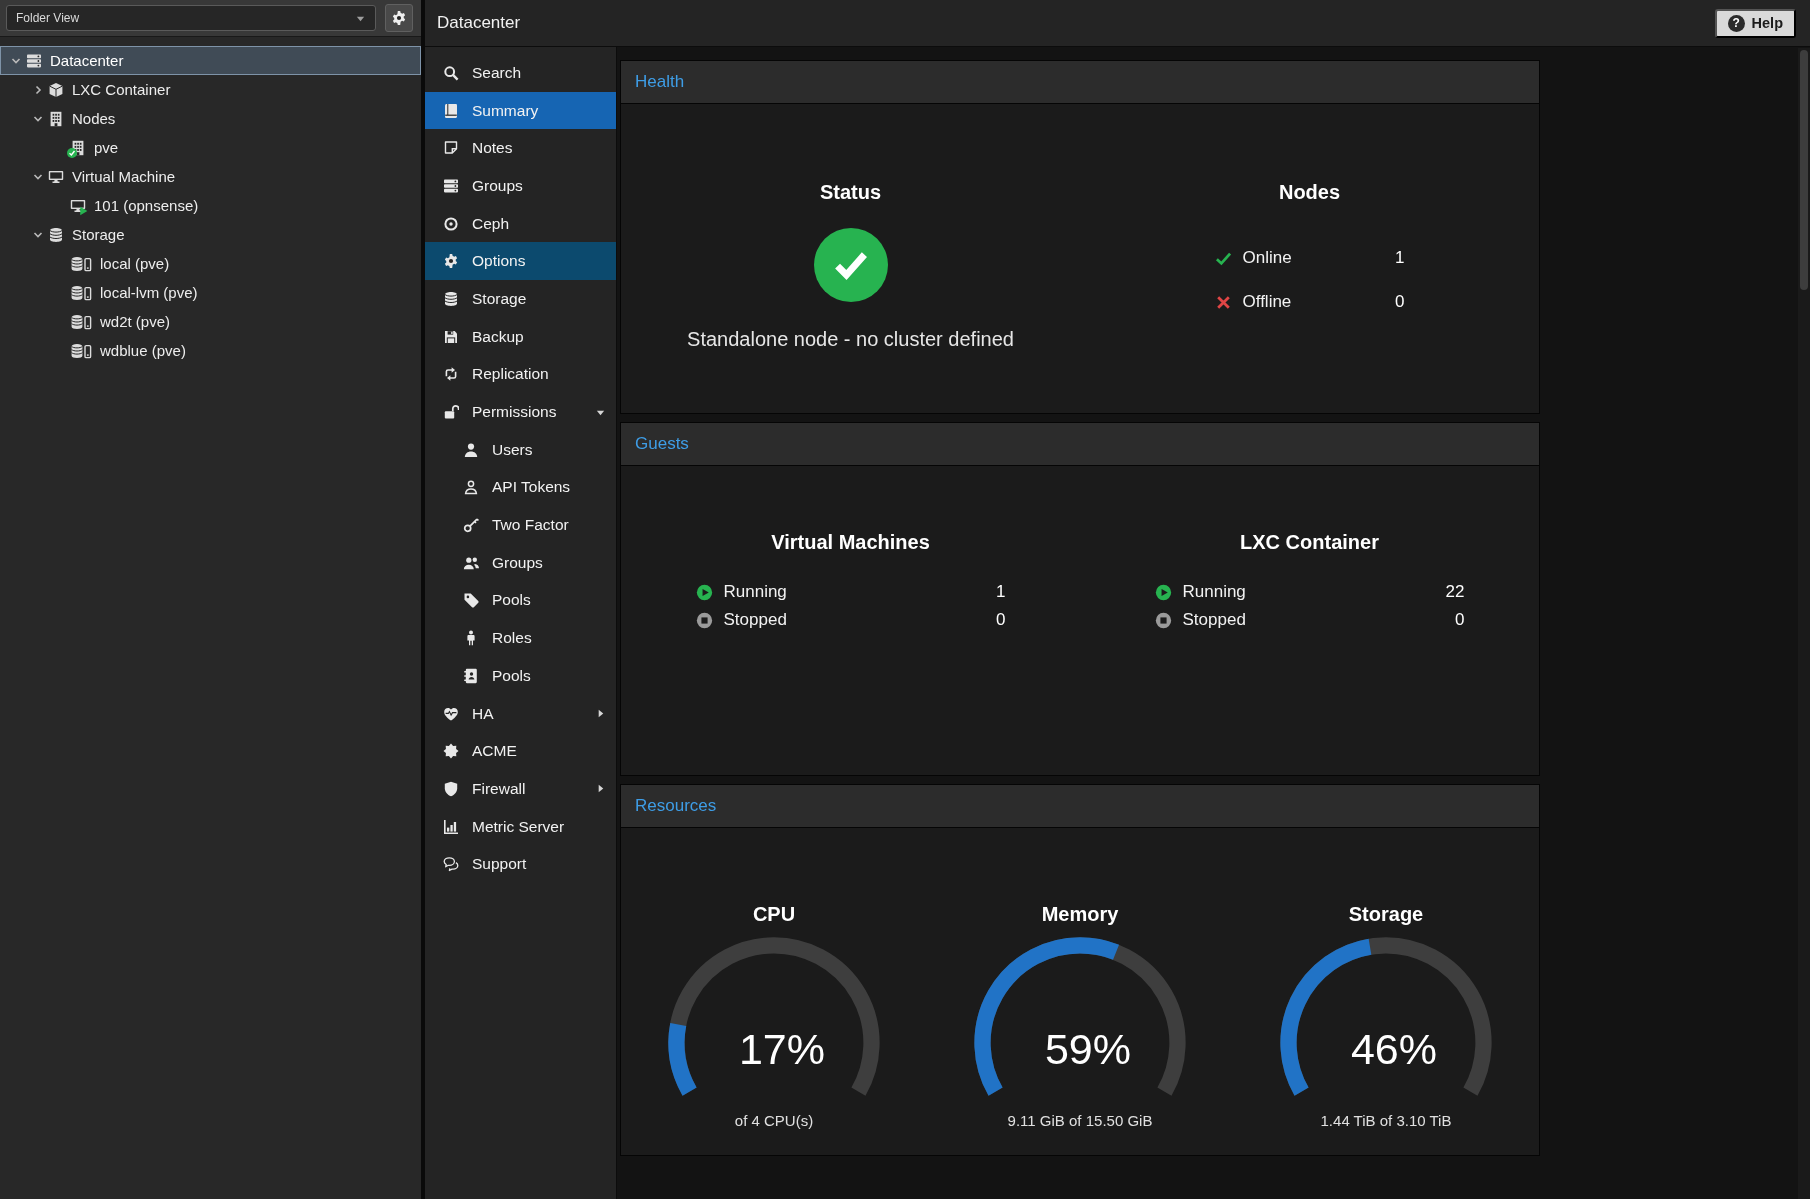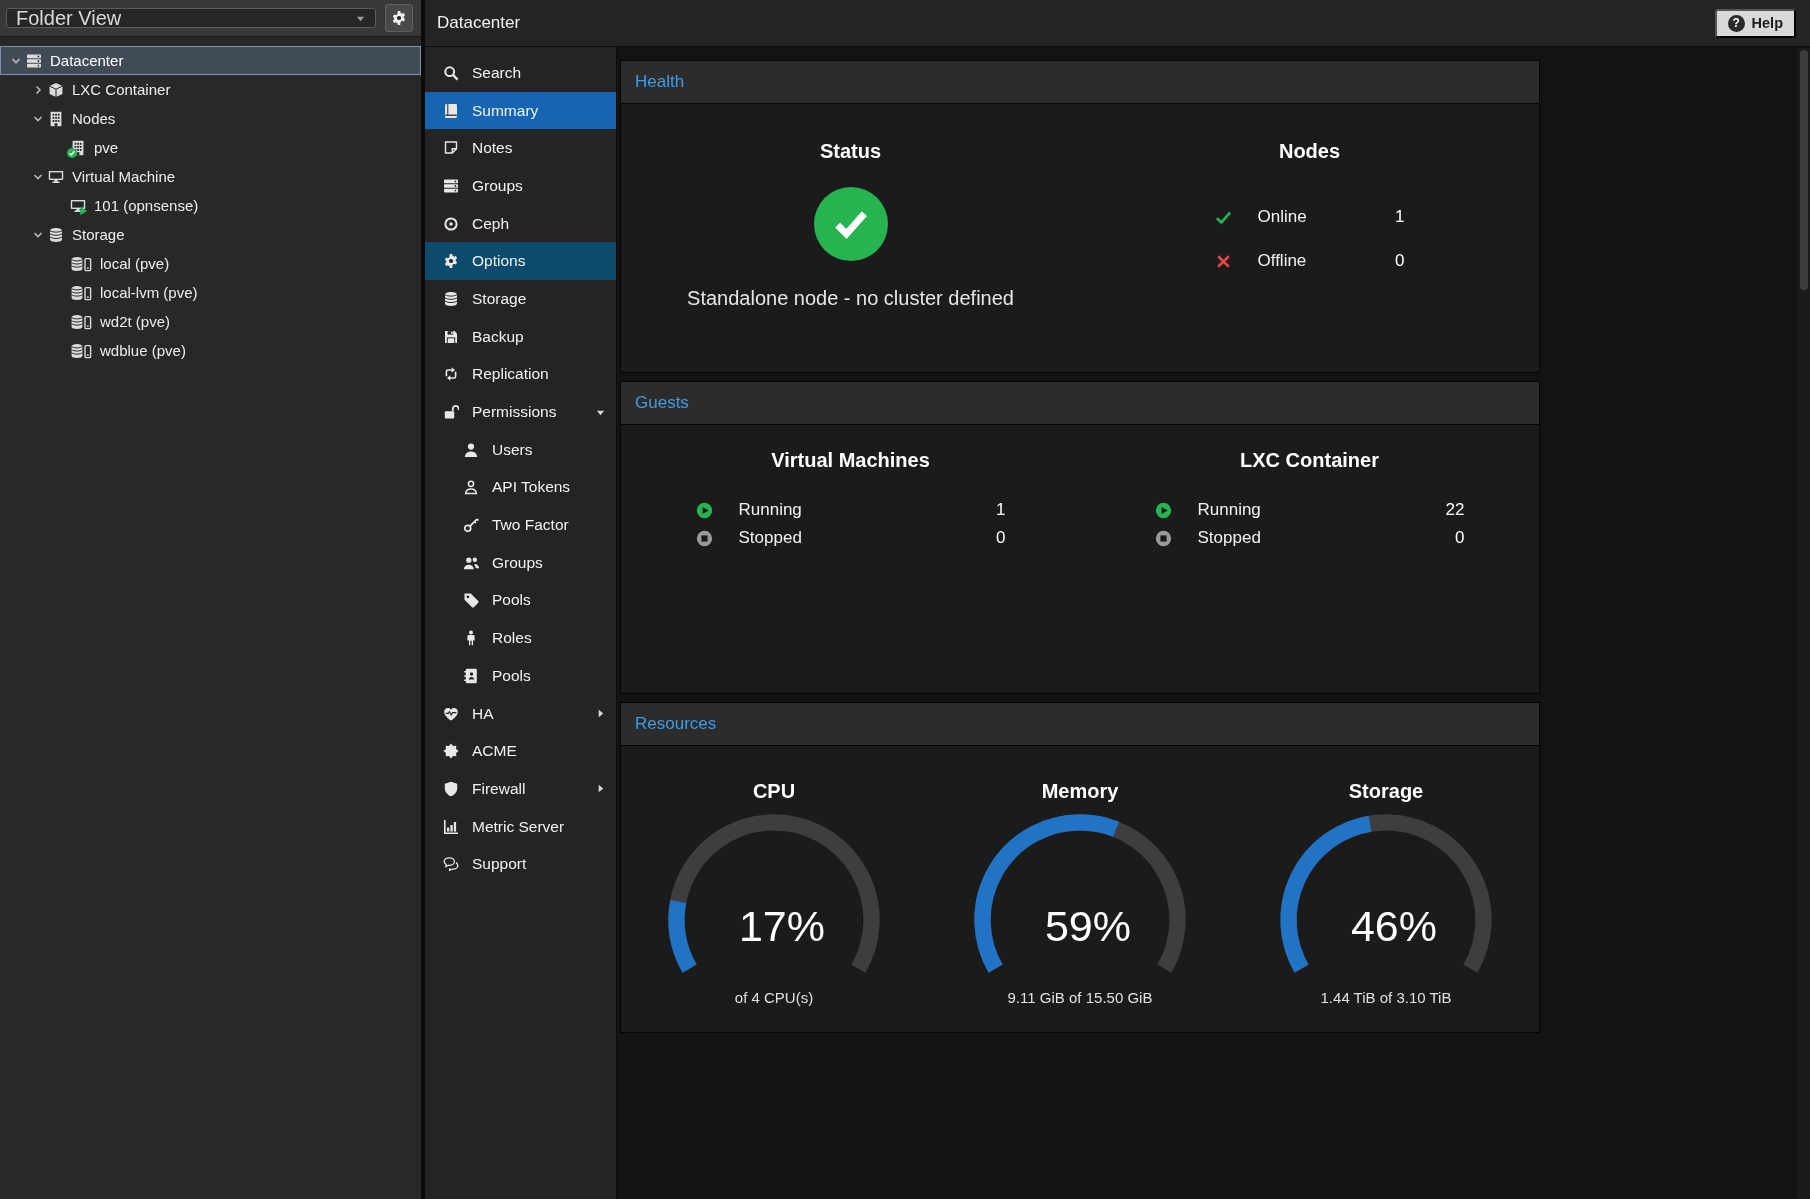"Folder View" .combo { font-size: 20px -> 12px; height: 20px -> 26px }
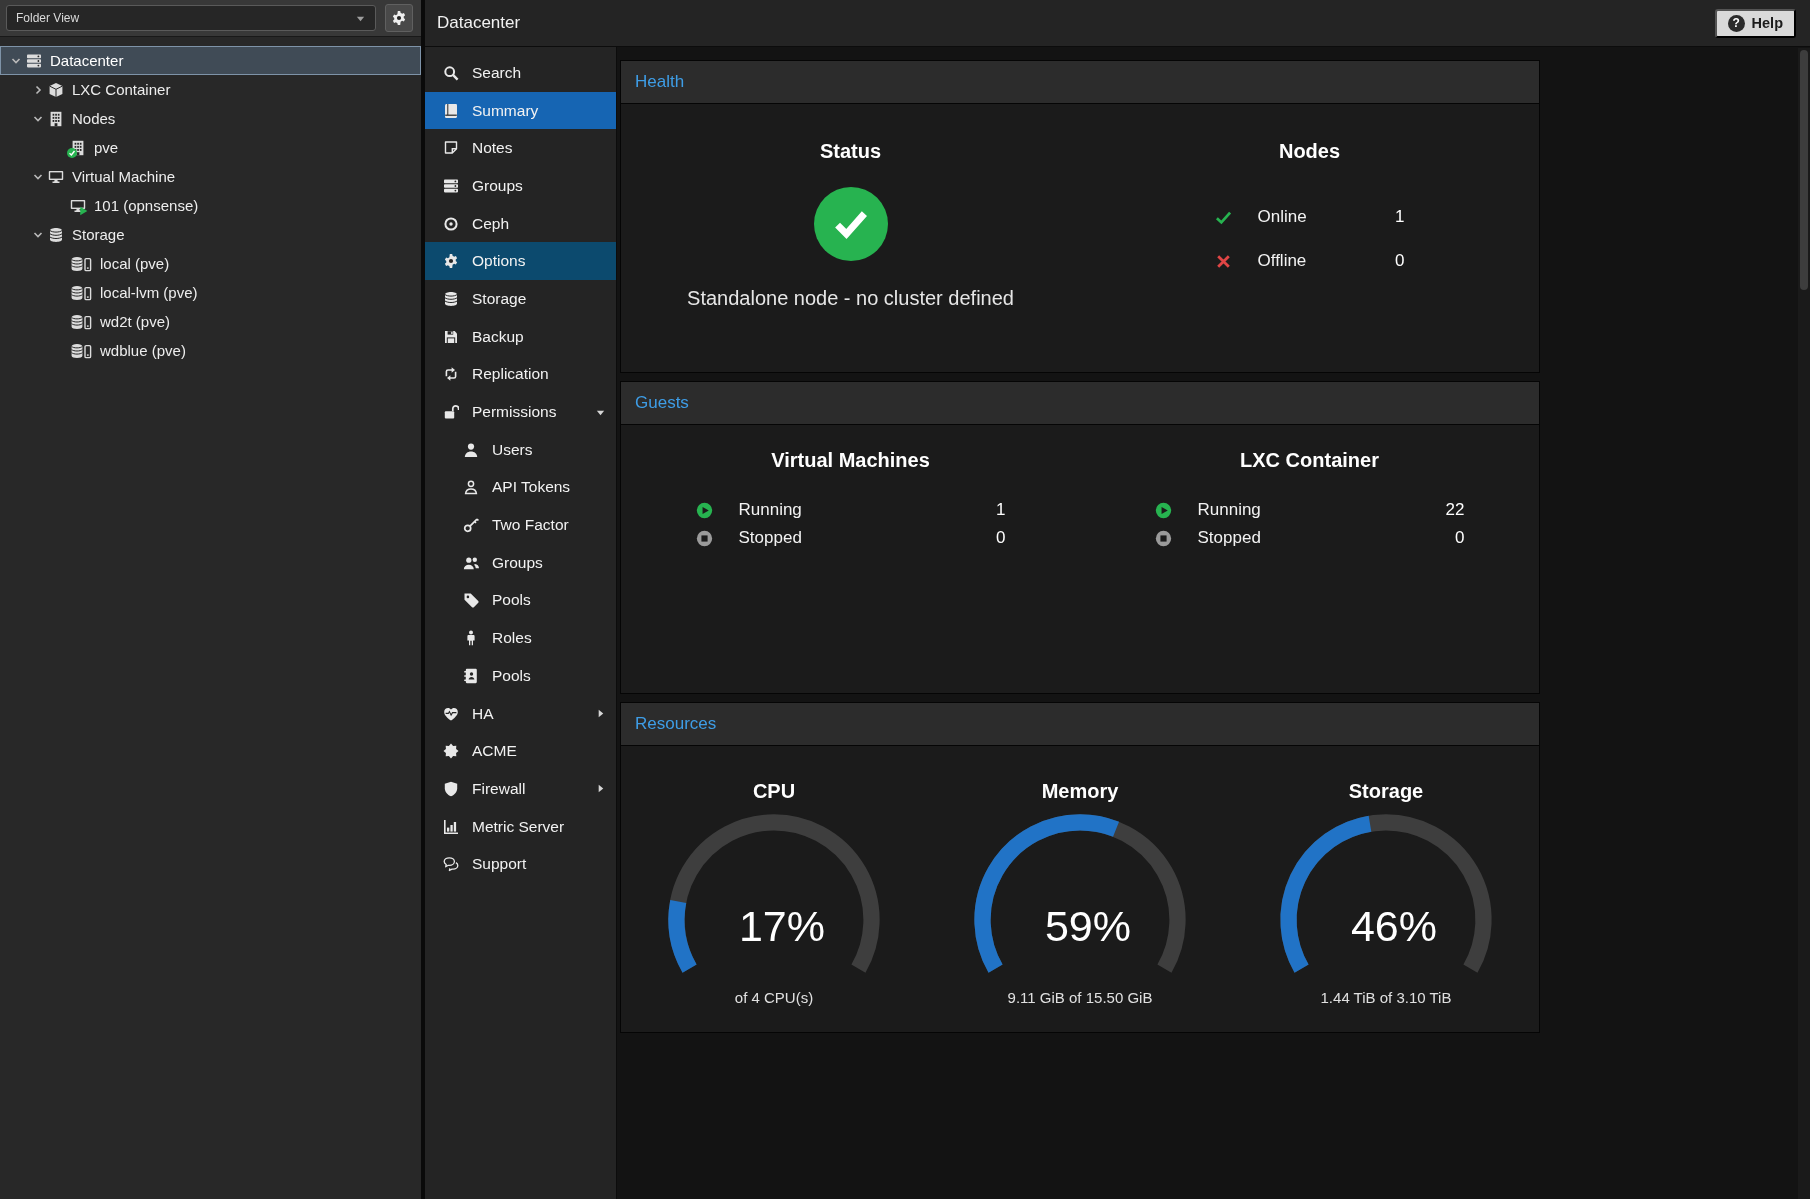"Status" .cols2 { margin-top: none -> 41px }
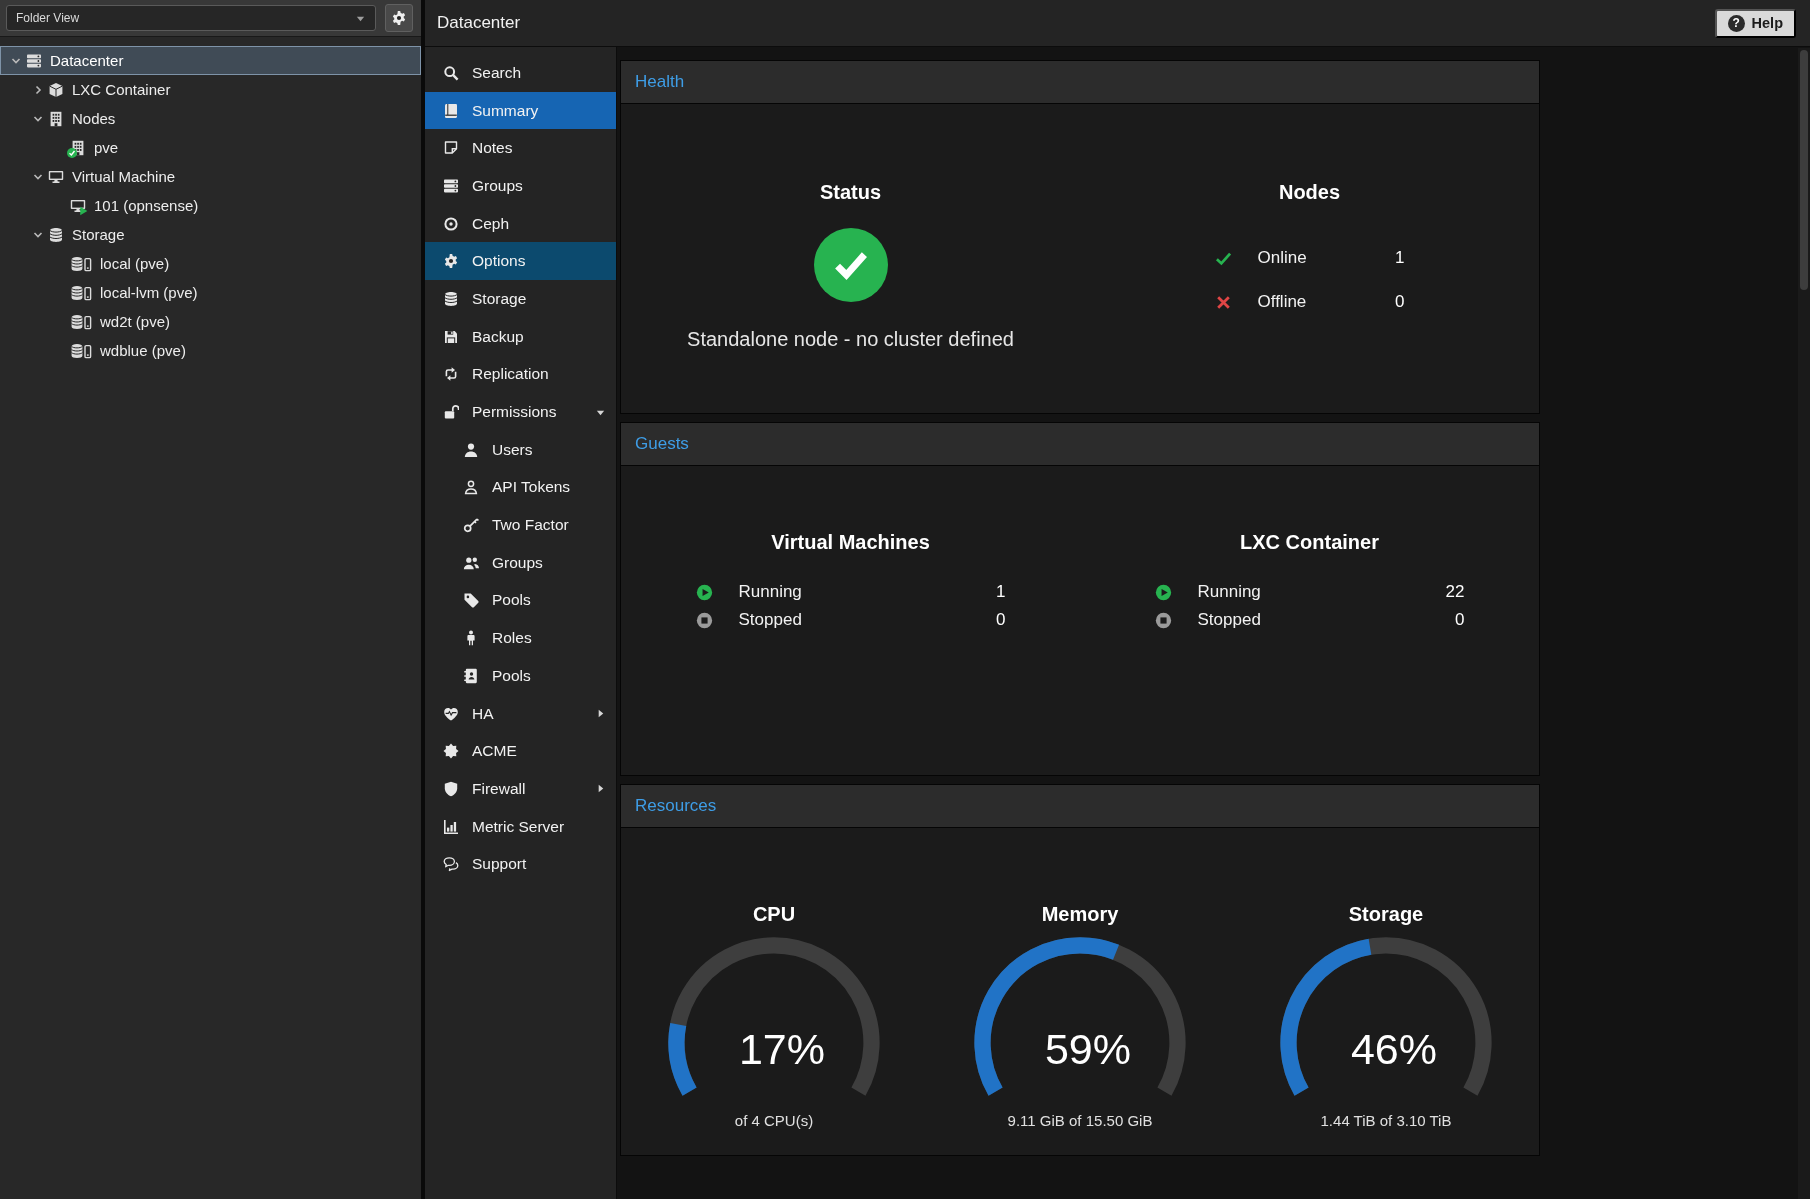"Online" .stat-label { gap: 26px -> 11px }
